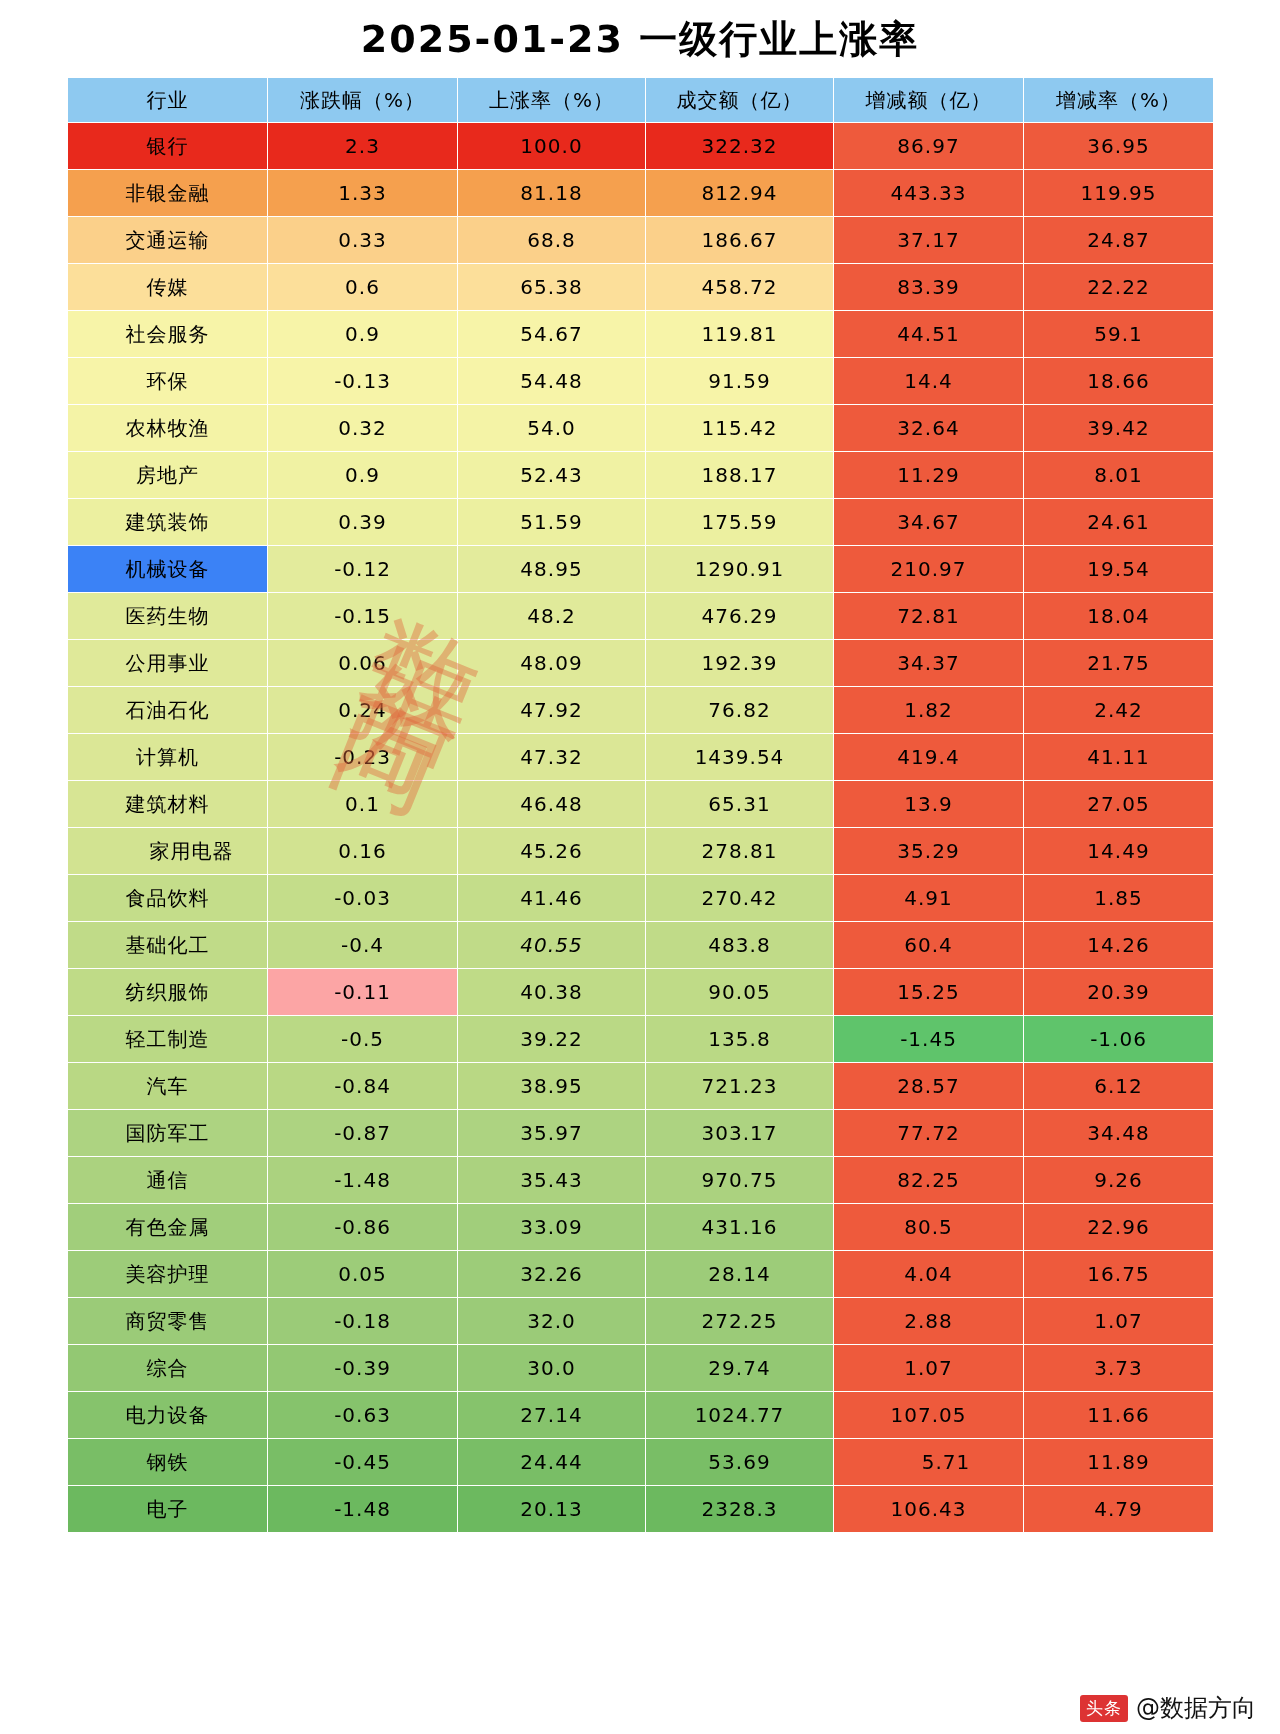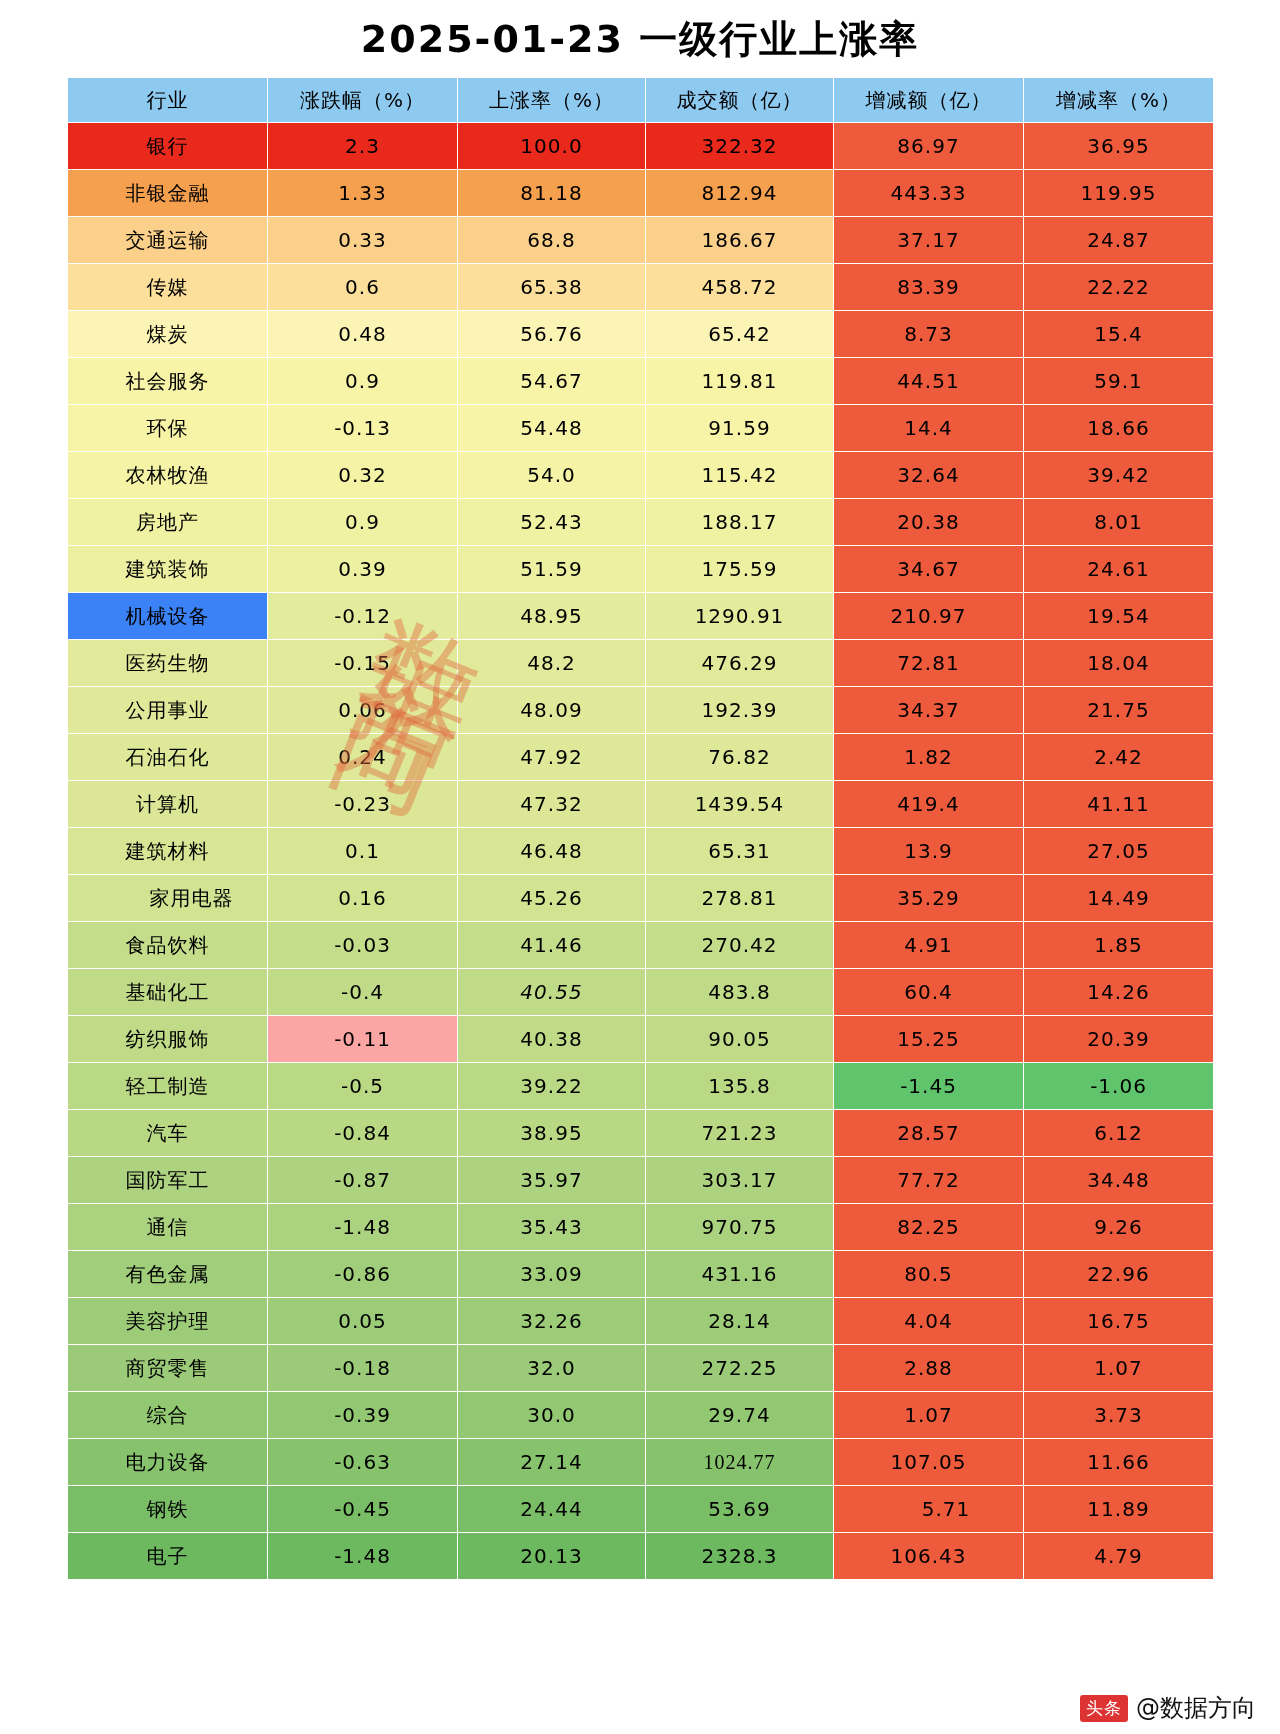"煤炭" tr { html: <tr> <td>煤炭</td> <td>0.48</td> <td>56.76</td> <td>65.42</td> <td>8.73</td> <td>15.4</td> </tr> -> none }
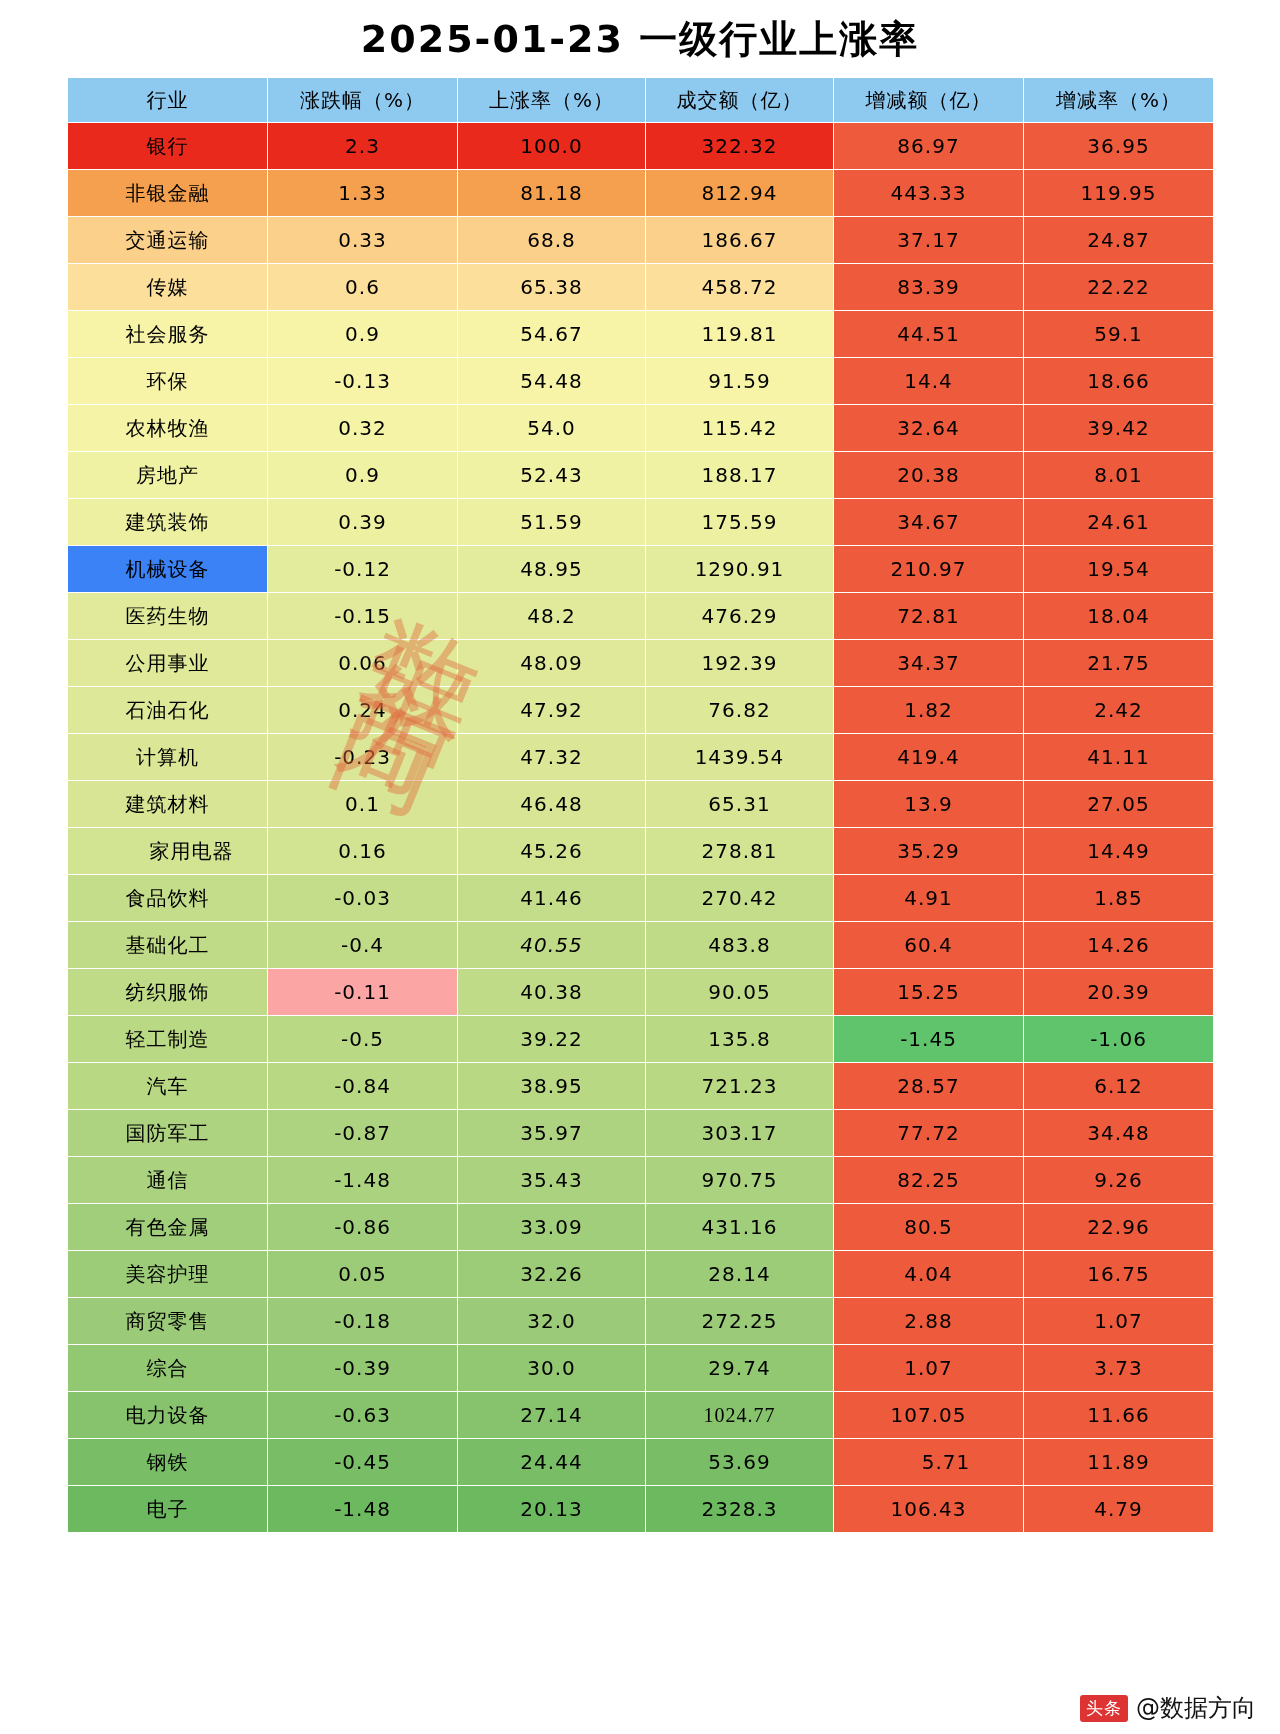"20.38" td { text: 20.38 -> 11.29 }
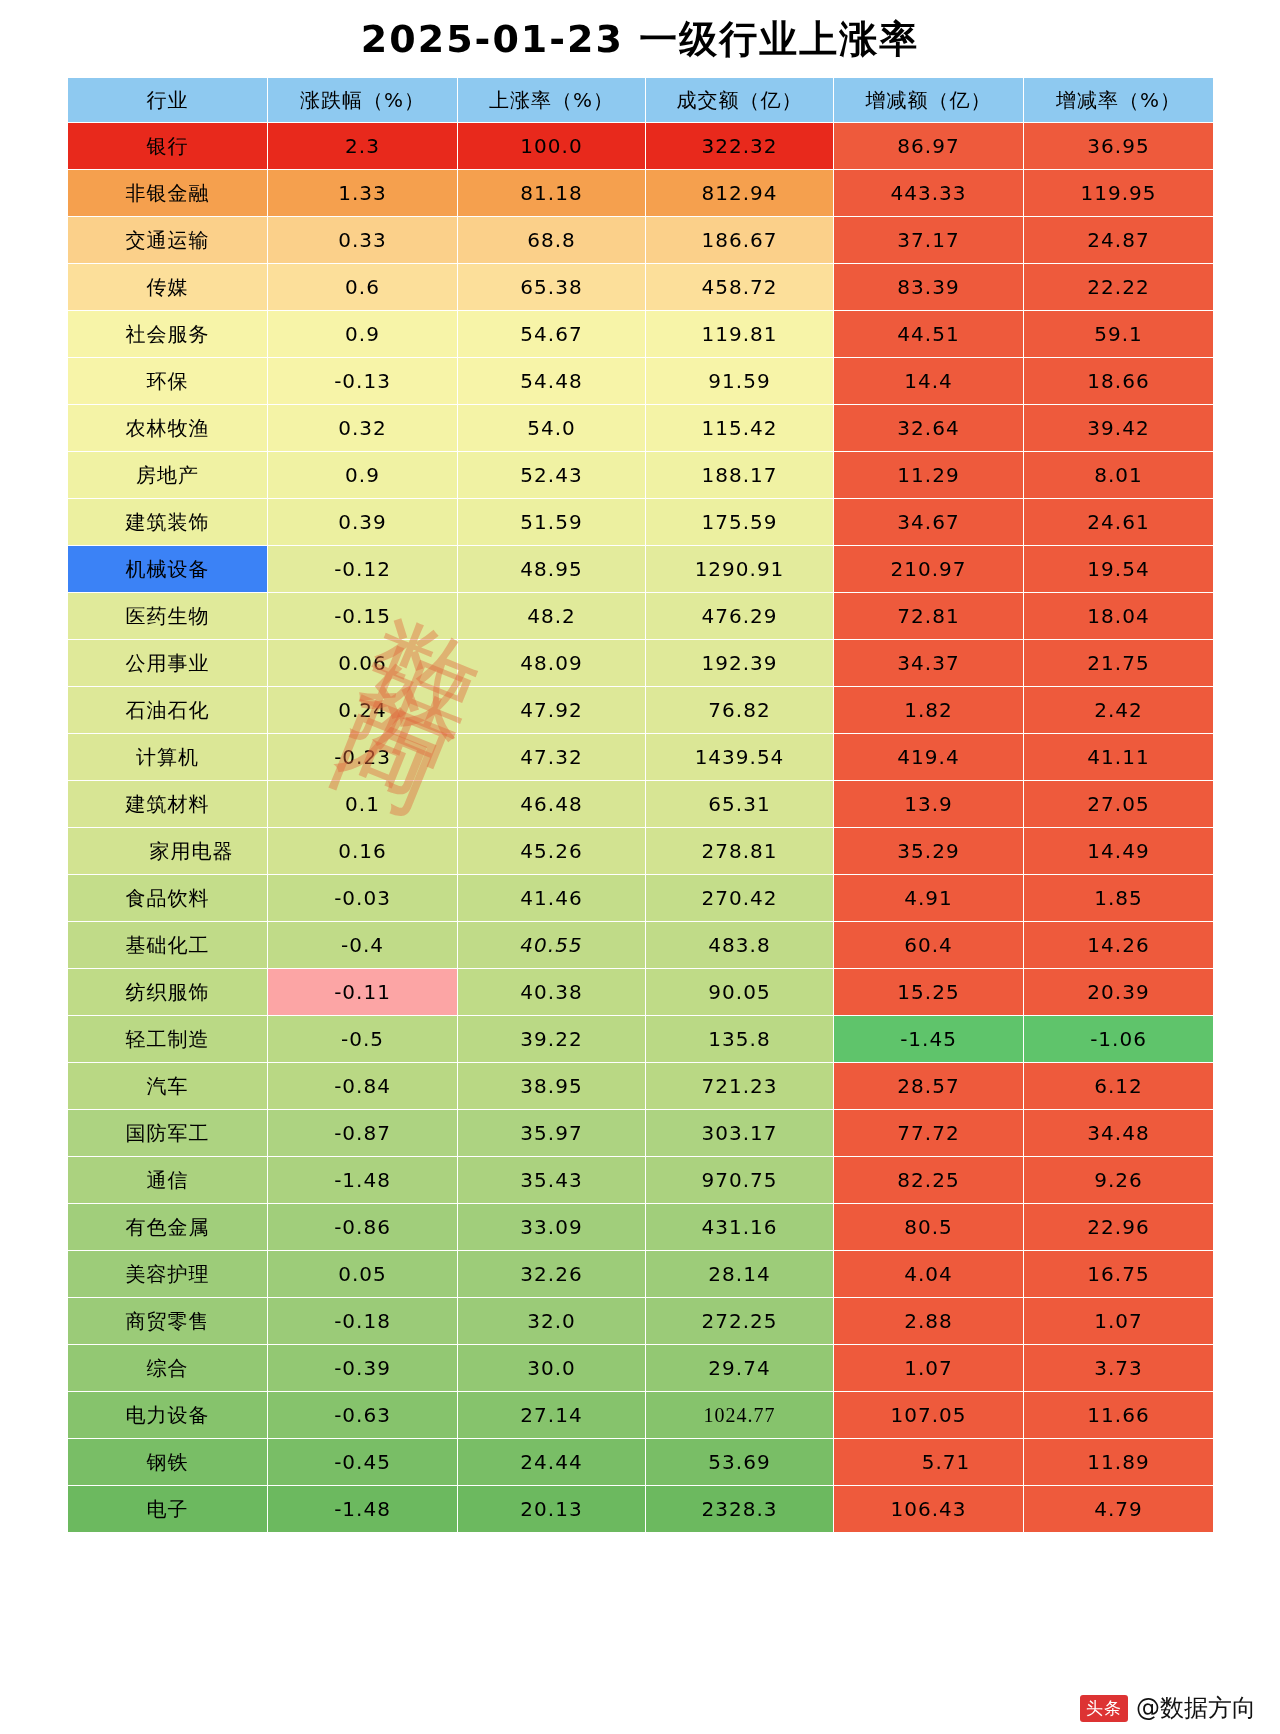"1024.77" td { font-family: Liberation Serif, serif -> none }
